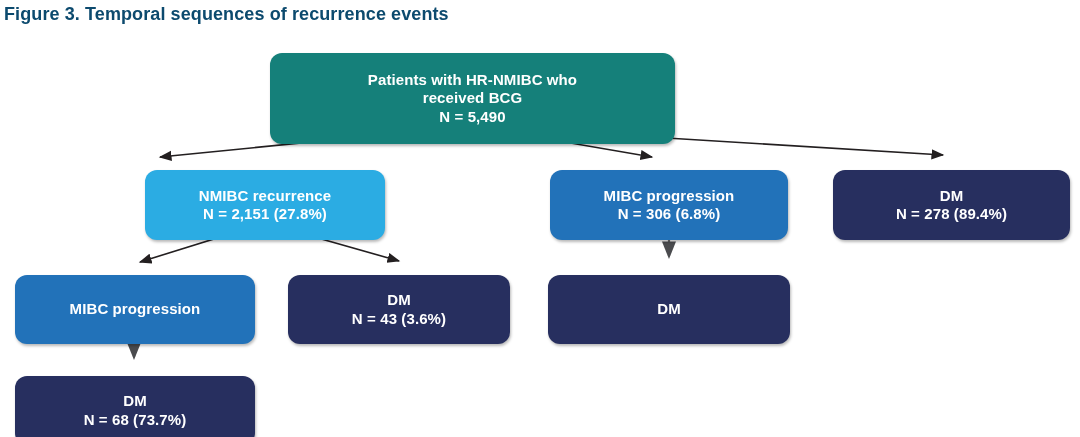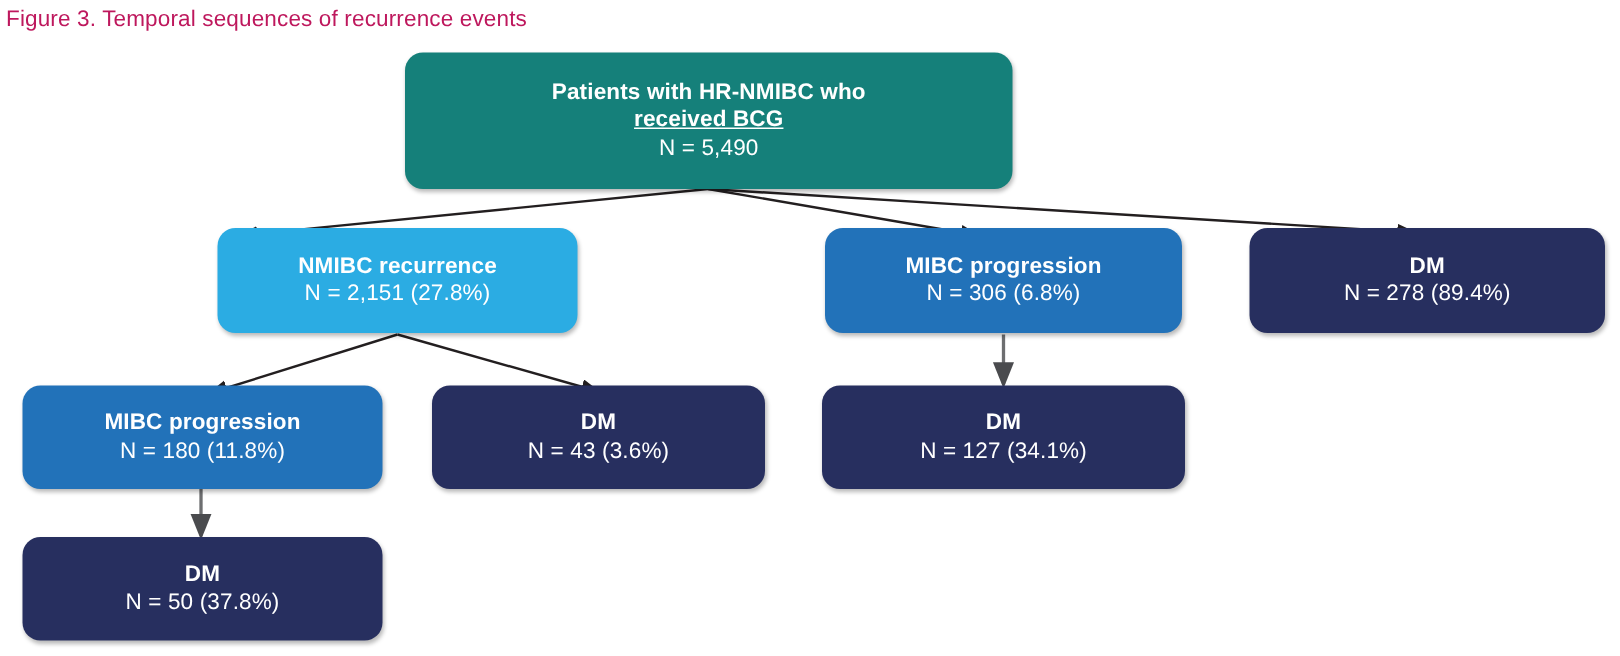"Figure 3. Temporal sequences of" #figure-title { color: #be185d -> #0c4a6e; font-size: 15px -> 18px; font-weight: normal -> bold }
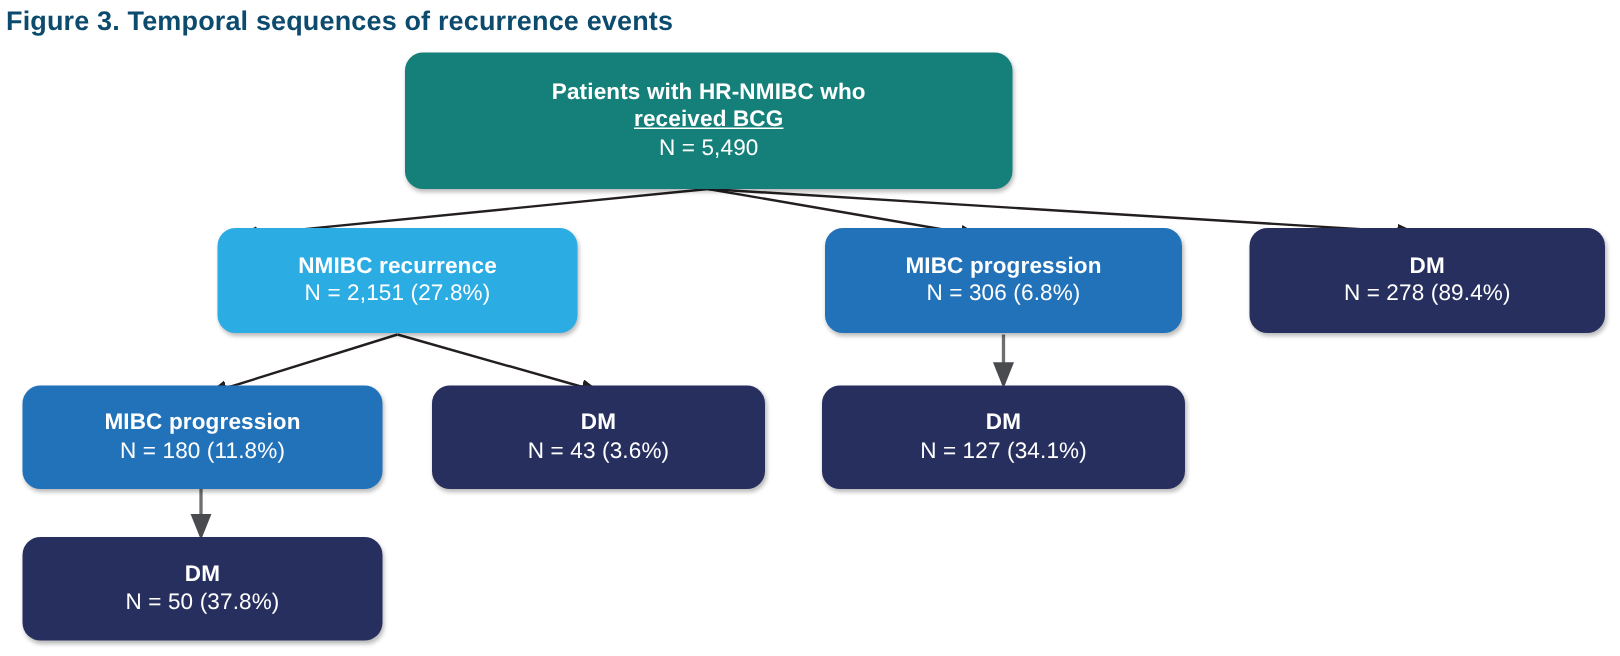"Patients with HR-NMIBC who" .node { margin-top: none -> 18px }
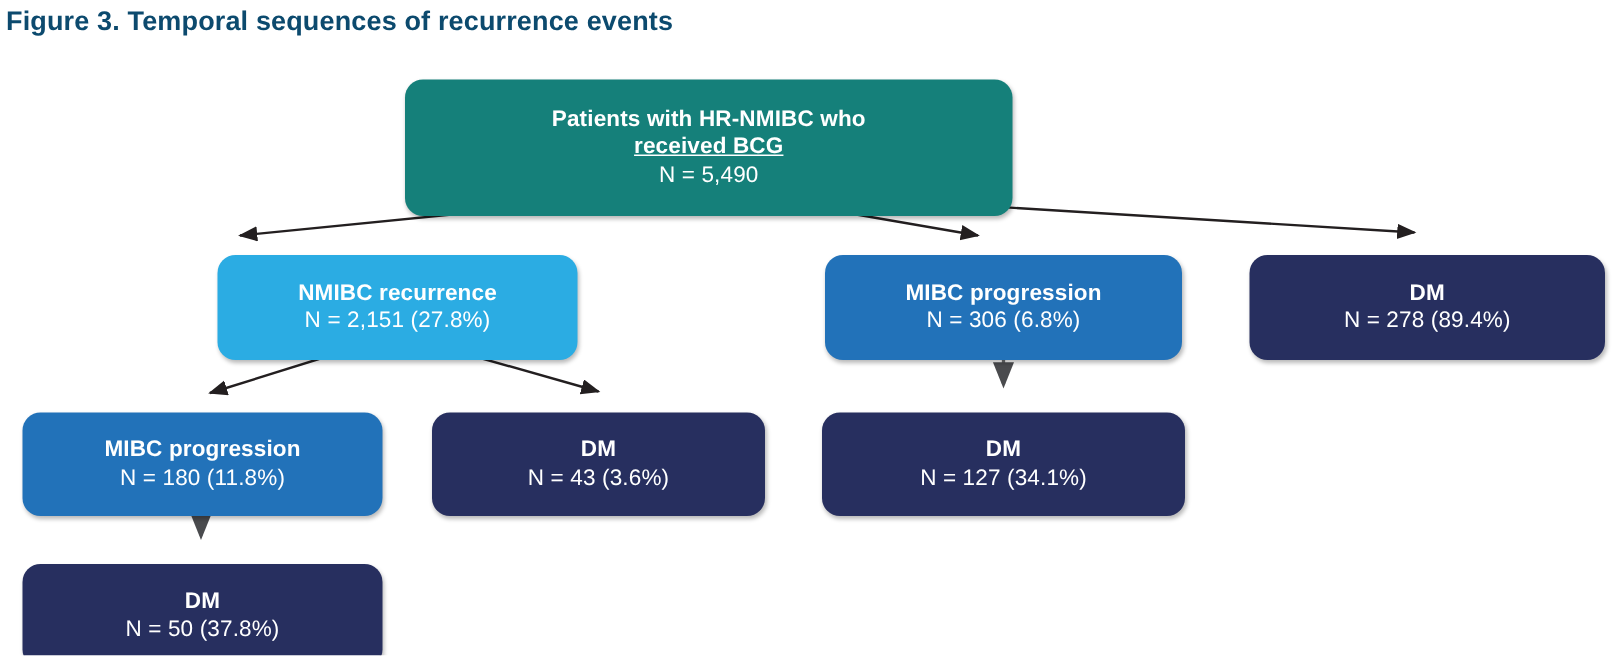"received BCG" .node.root .node-title-2 { text-decoration: underline -> none }
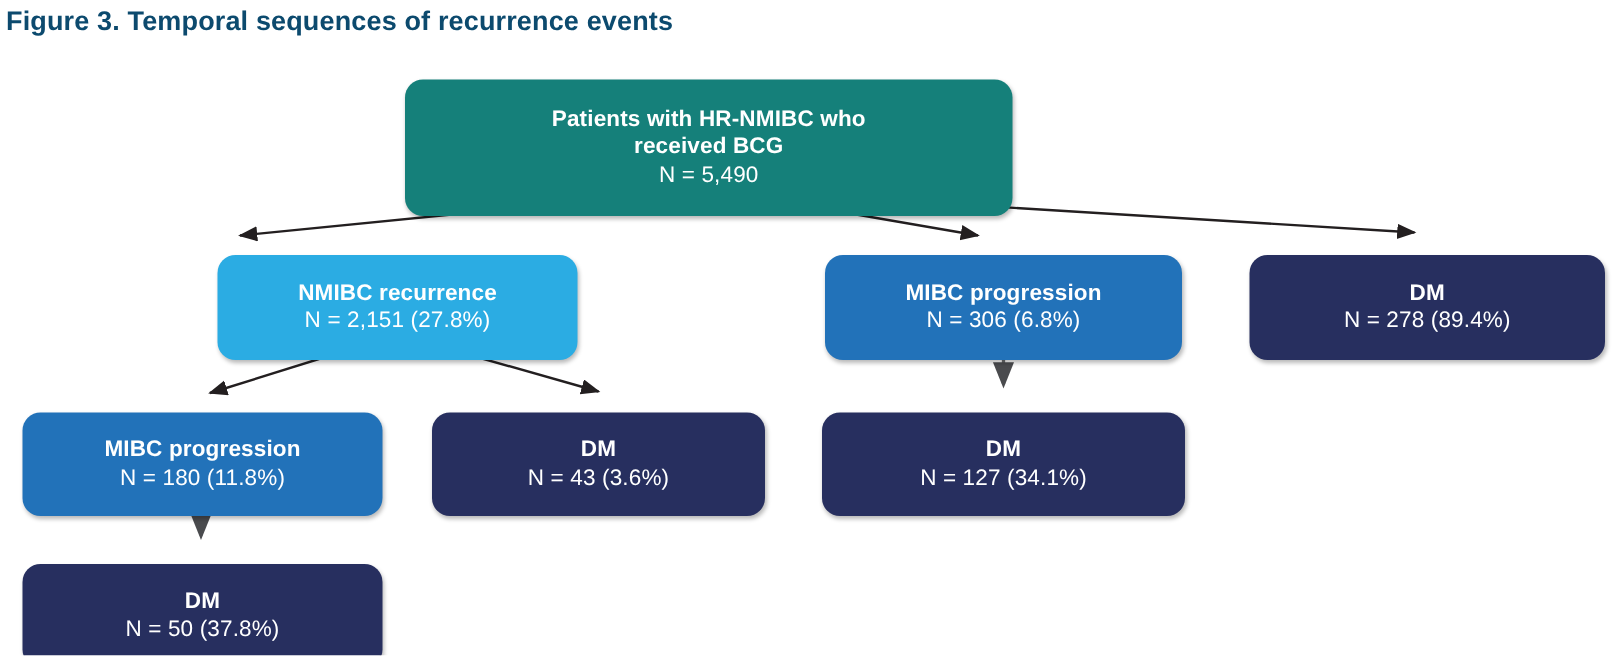"N = 5,490" .node .node-count { font-weight: normal -> bold }
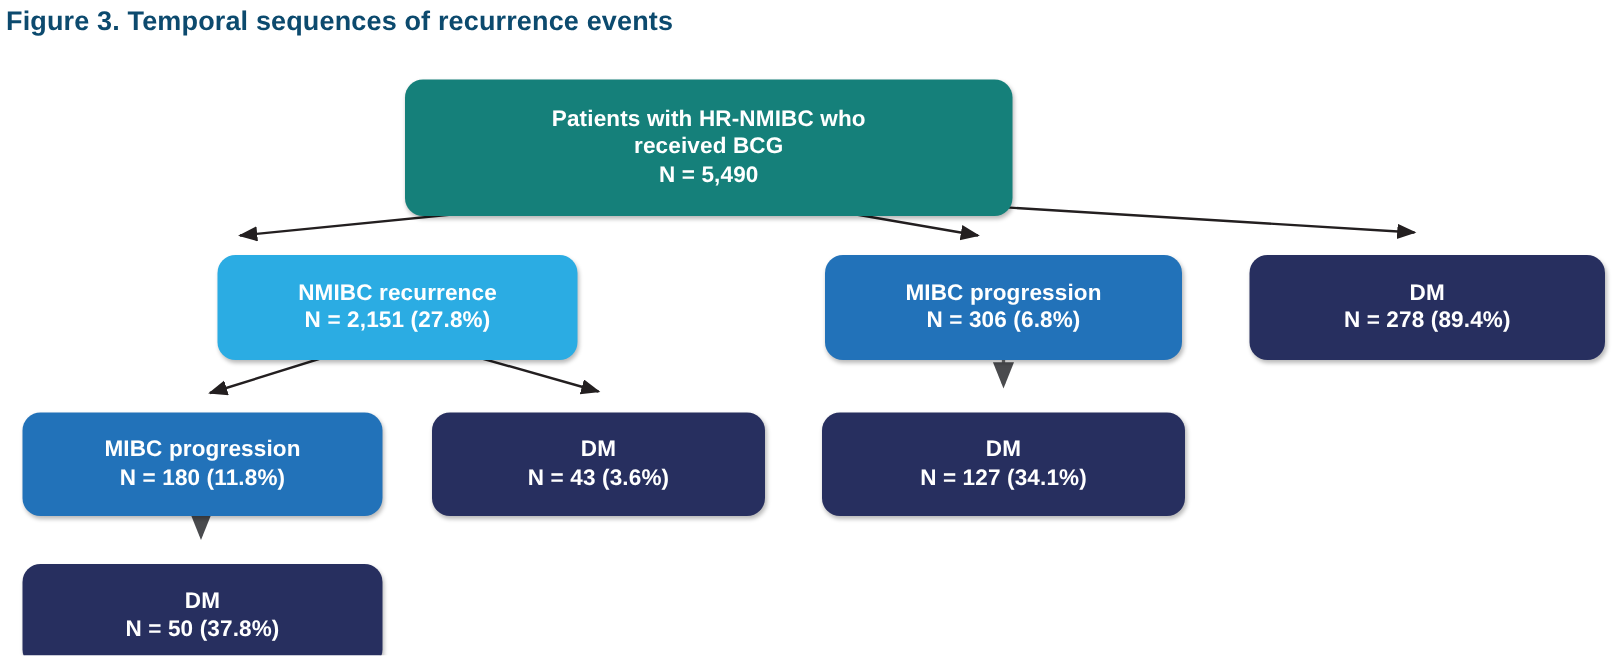"N = 180 (11.8%)" div.node-count { html: <div>N = 180 (11.8%)</div> -> none }
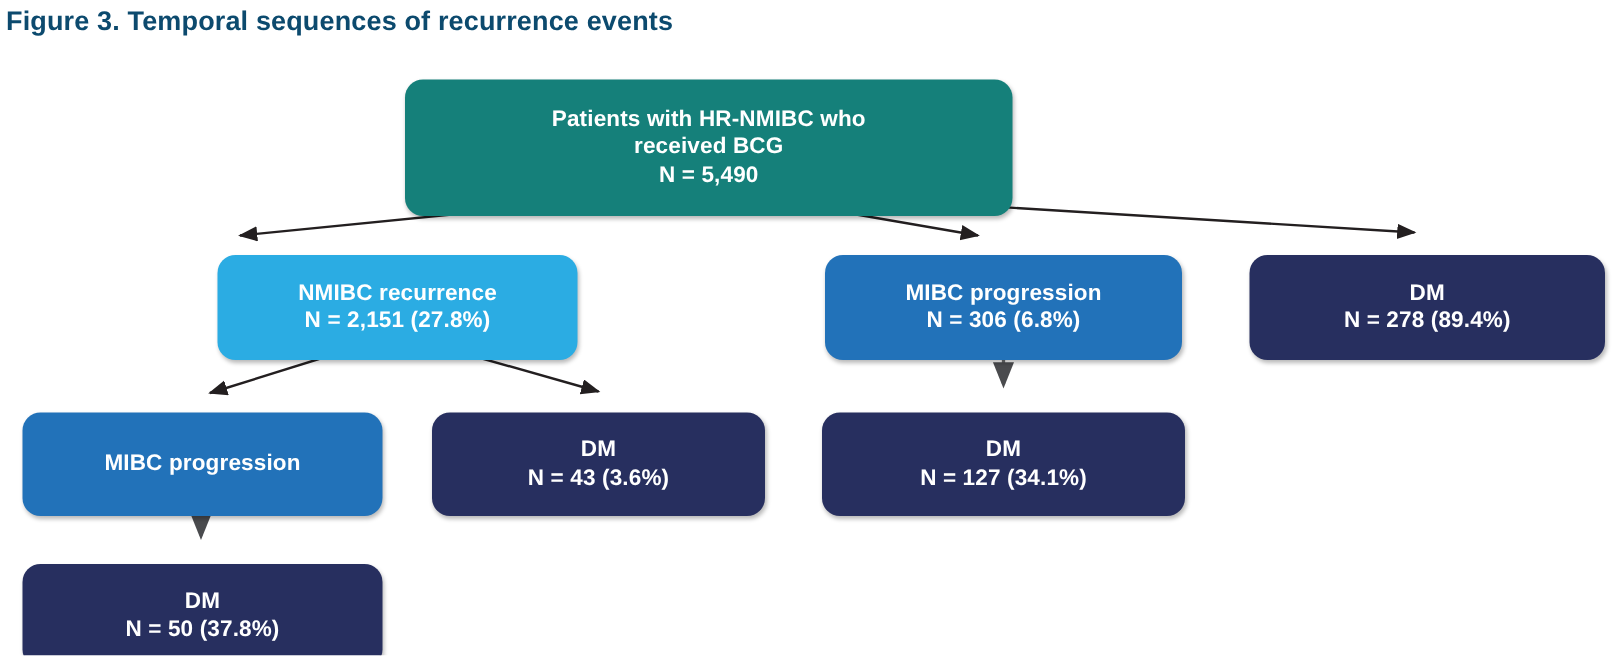"N = 127 (34.1%)" div.node-count { html: <div>N = 127 (34.1%)</div> -> none }
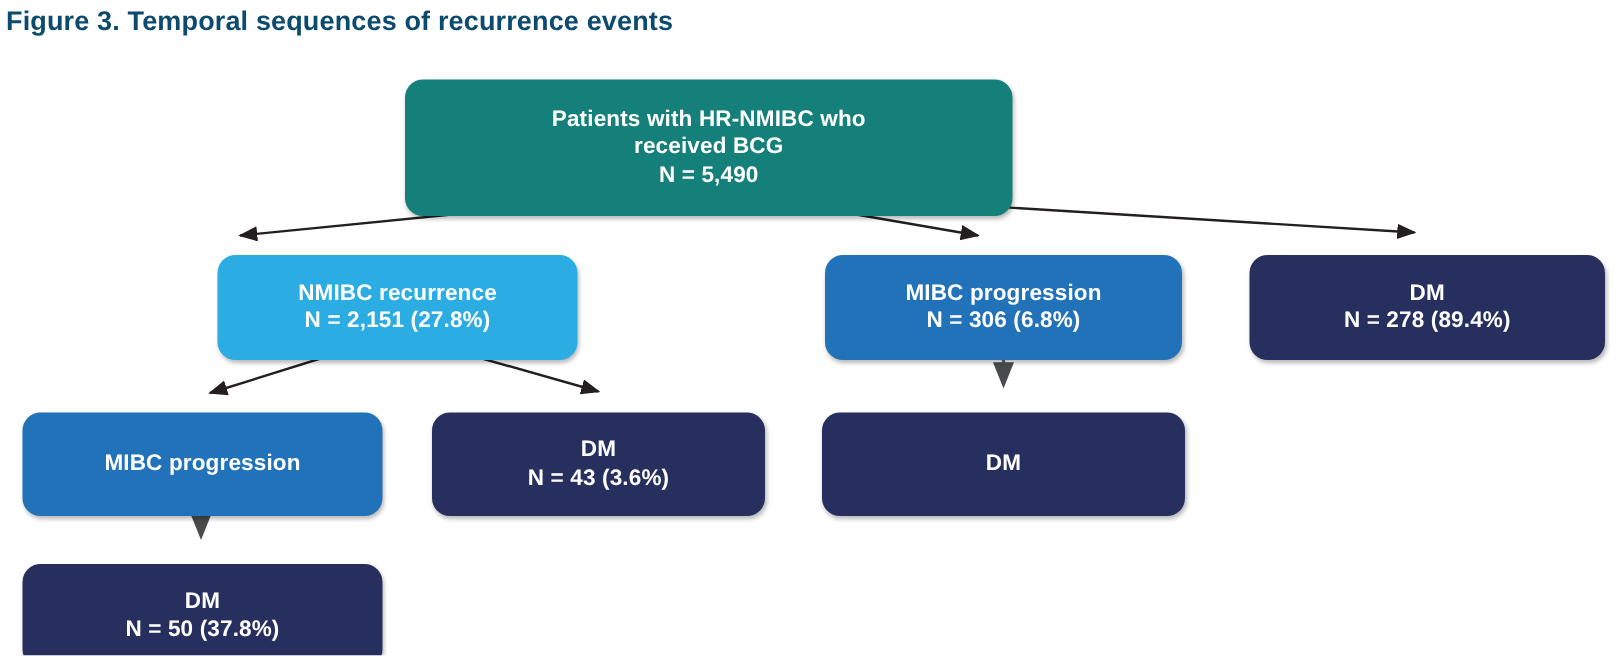"N = 50 (37.8%)" div.node-count { text: 50 (37.8% -> 68 (73.7% }
